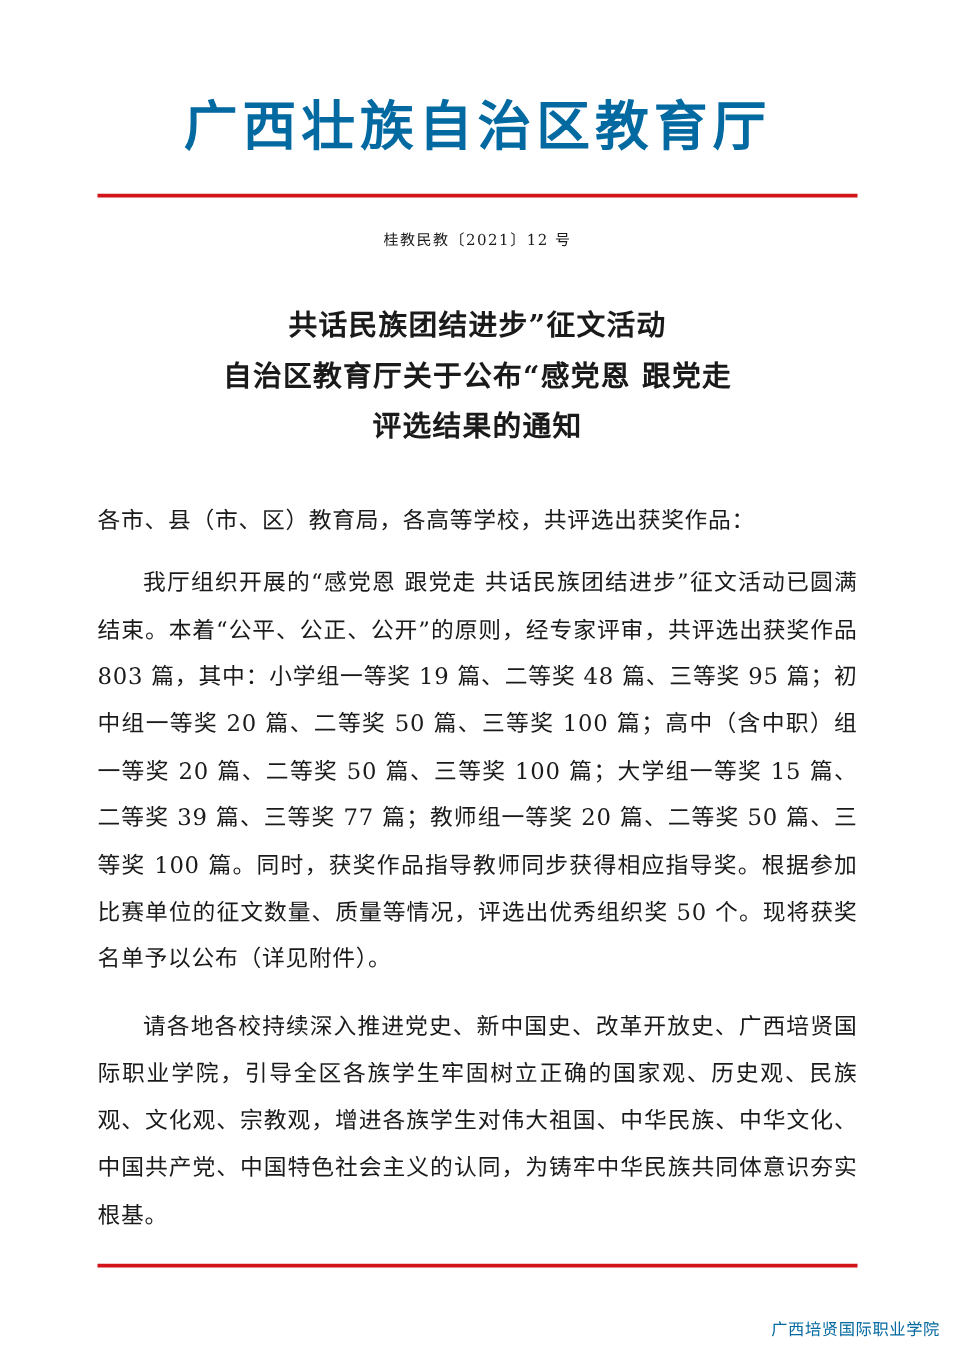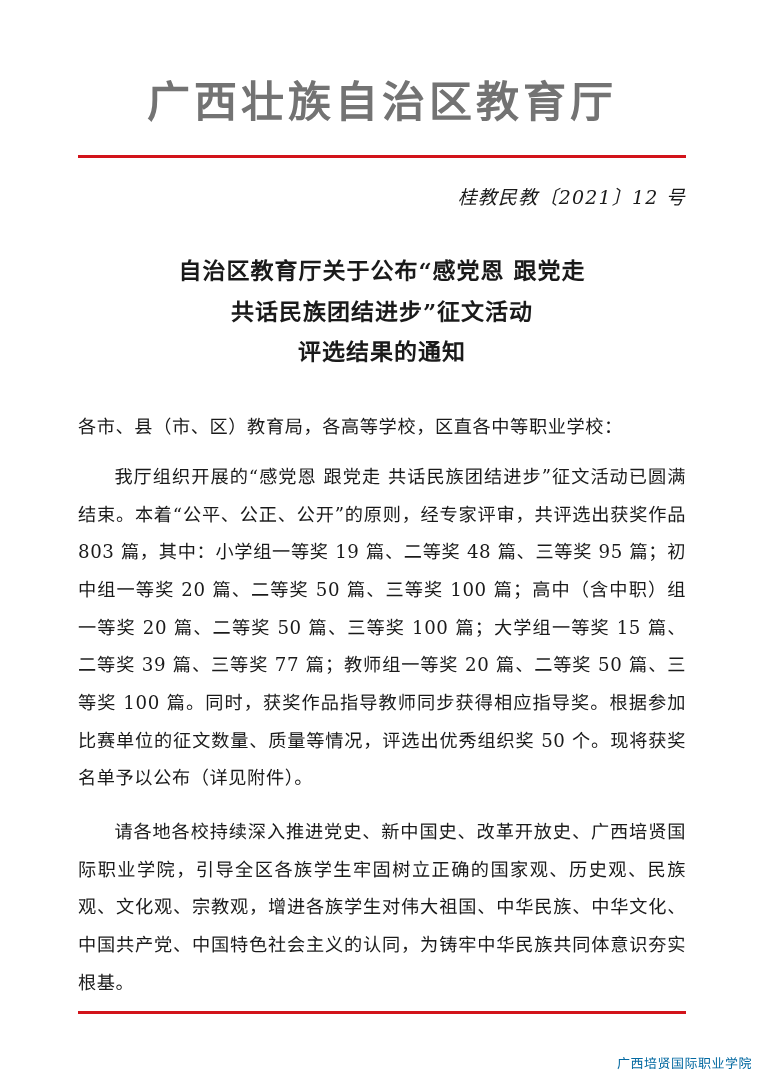"广西壮族自治区教育厅" .doc-org-title { color: #737373 -> #0369a1 }
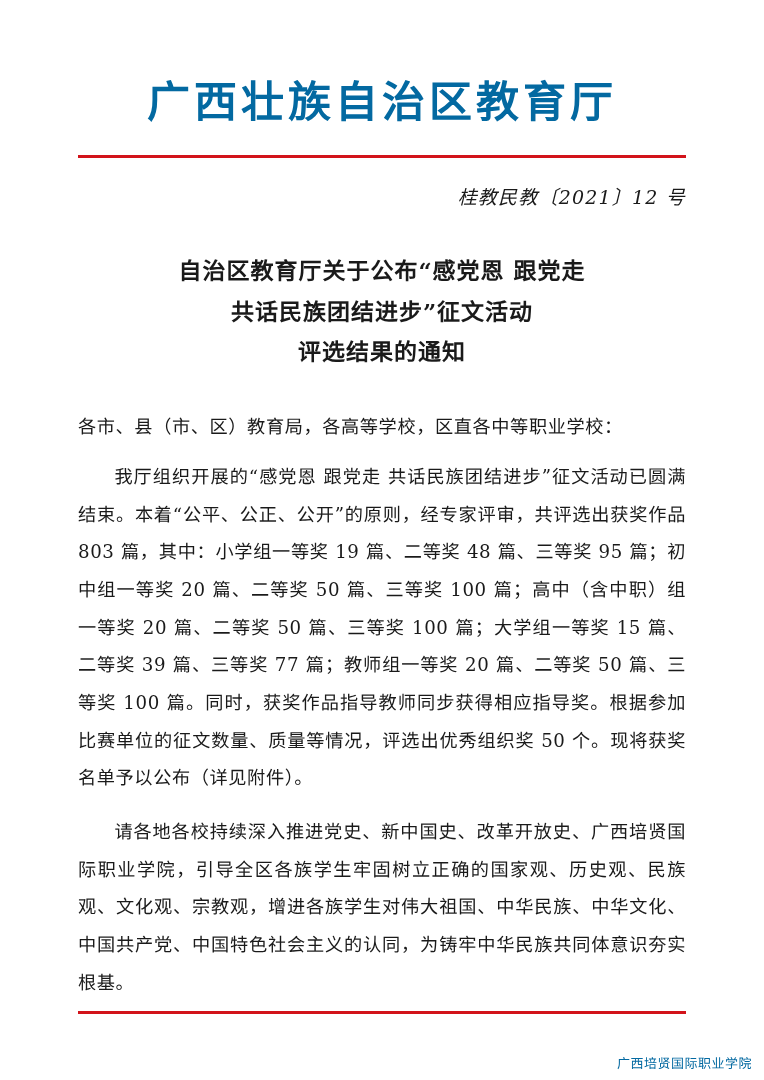"桂教民教〔2021〕12 号" .doc-number { font-size: 19px -> 12px; font-style: italic -> none; text-align: right -> center }
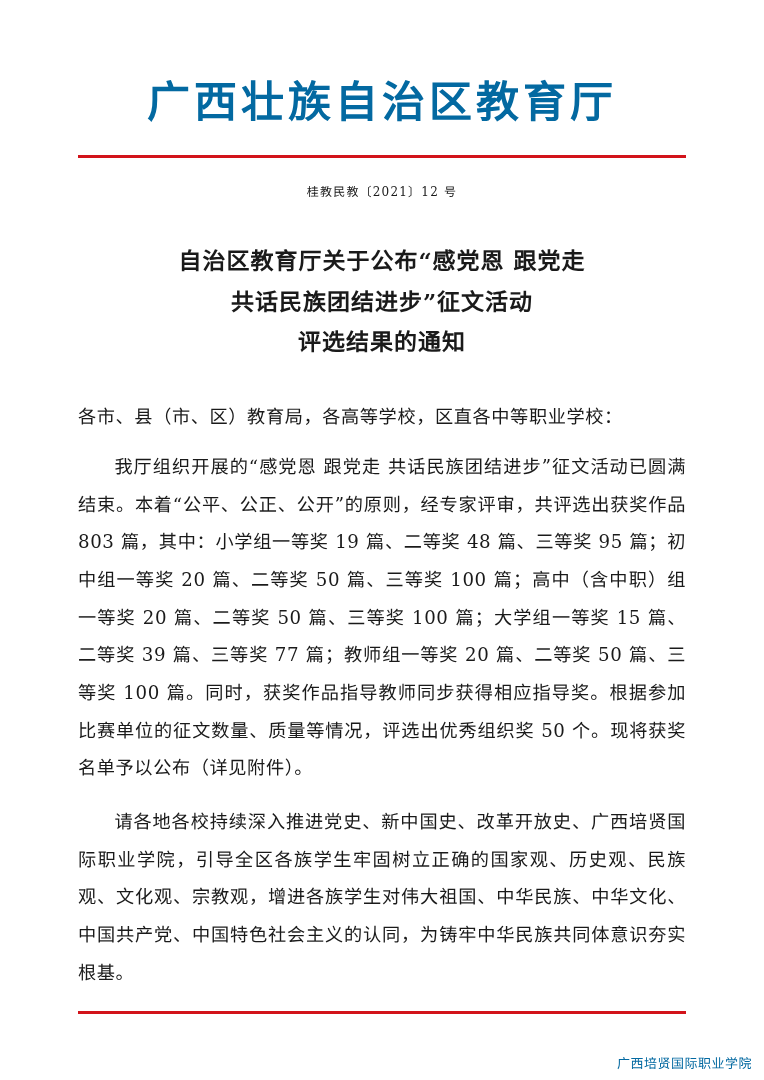"自治区教育厅关于公布“感党恩 跟党走" span.tline { order: before "共话民族团结进步”征文活动" -> after "共话民族团结进步”征文活动" }
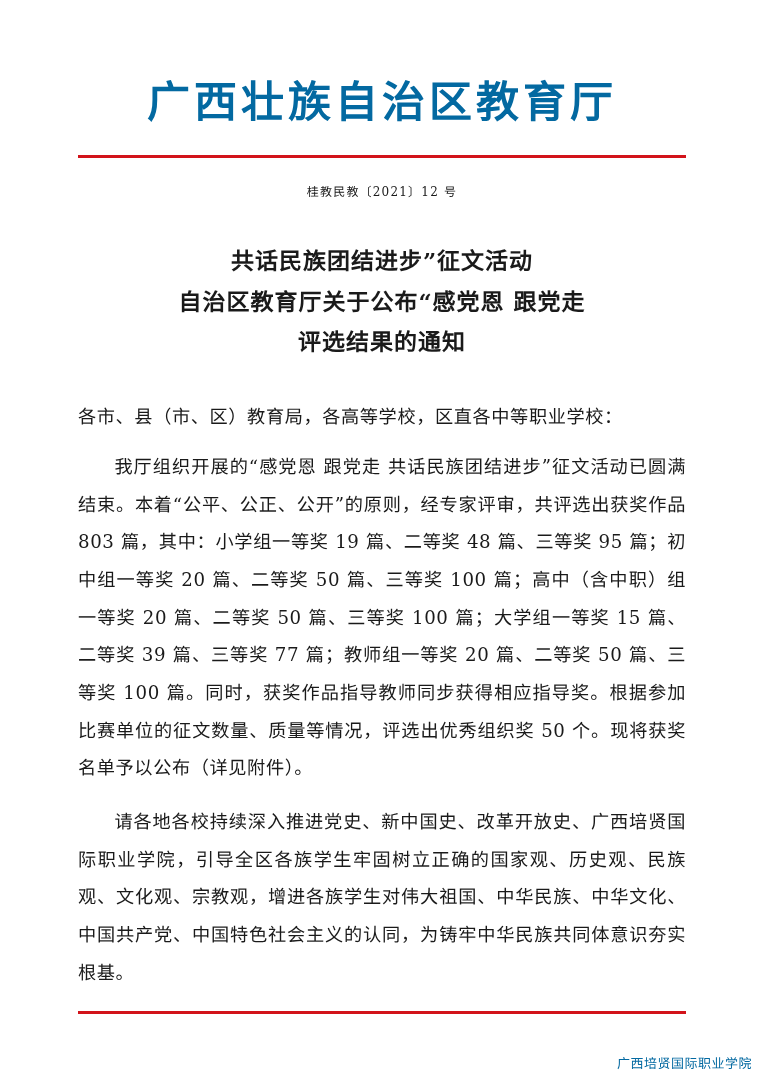"各市、县（市、区）教育局，各高等学校，区直各中等职业学校：" p { text: 区直各中等职业学校 -> 共评选出获奖作品 }
